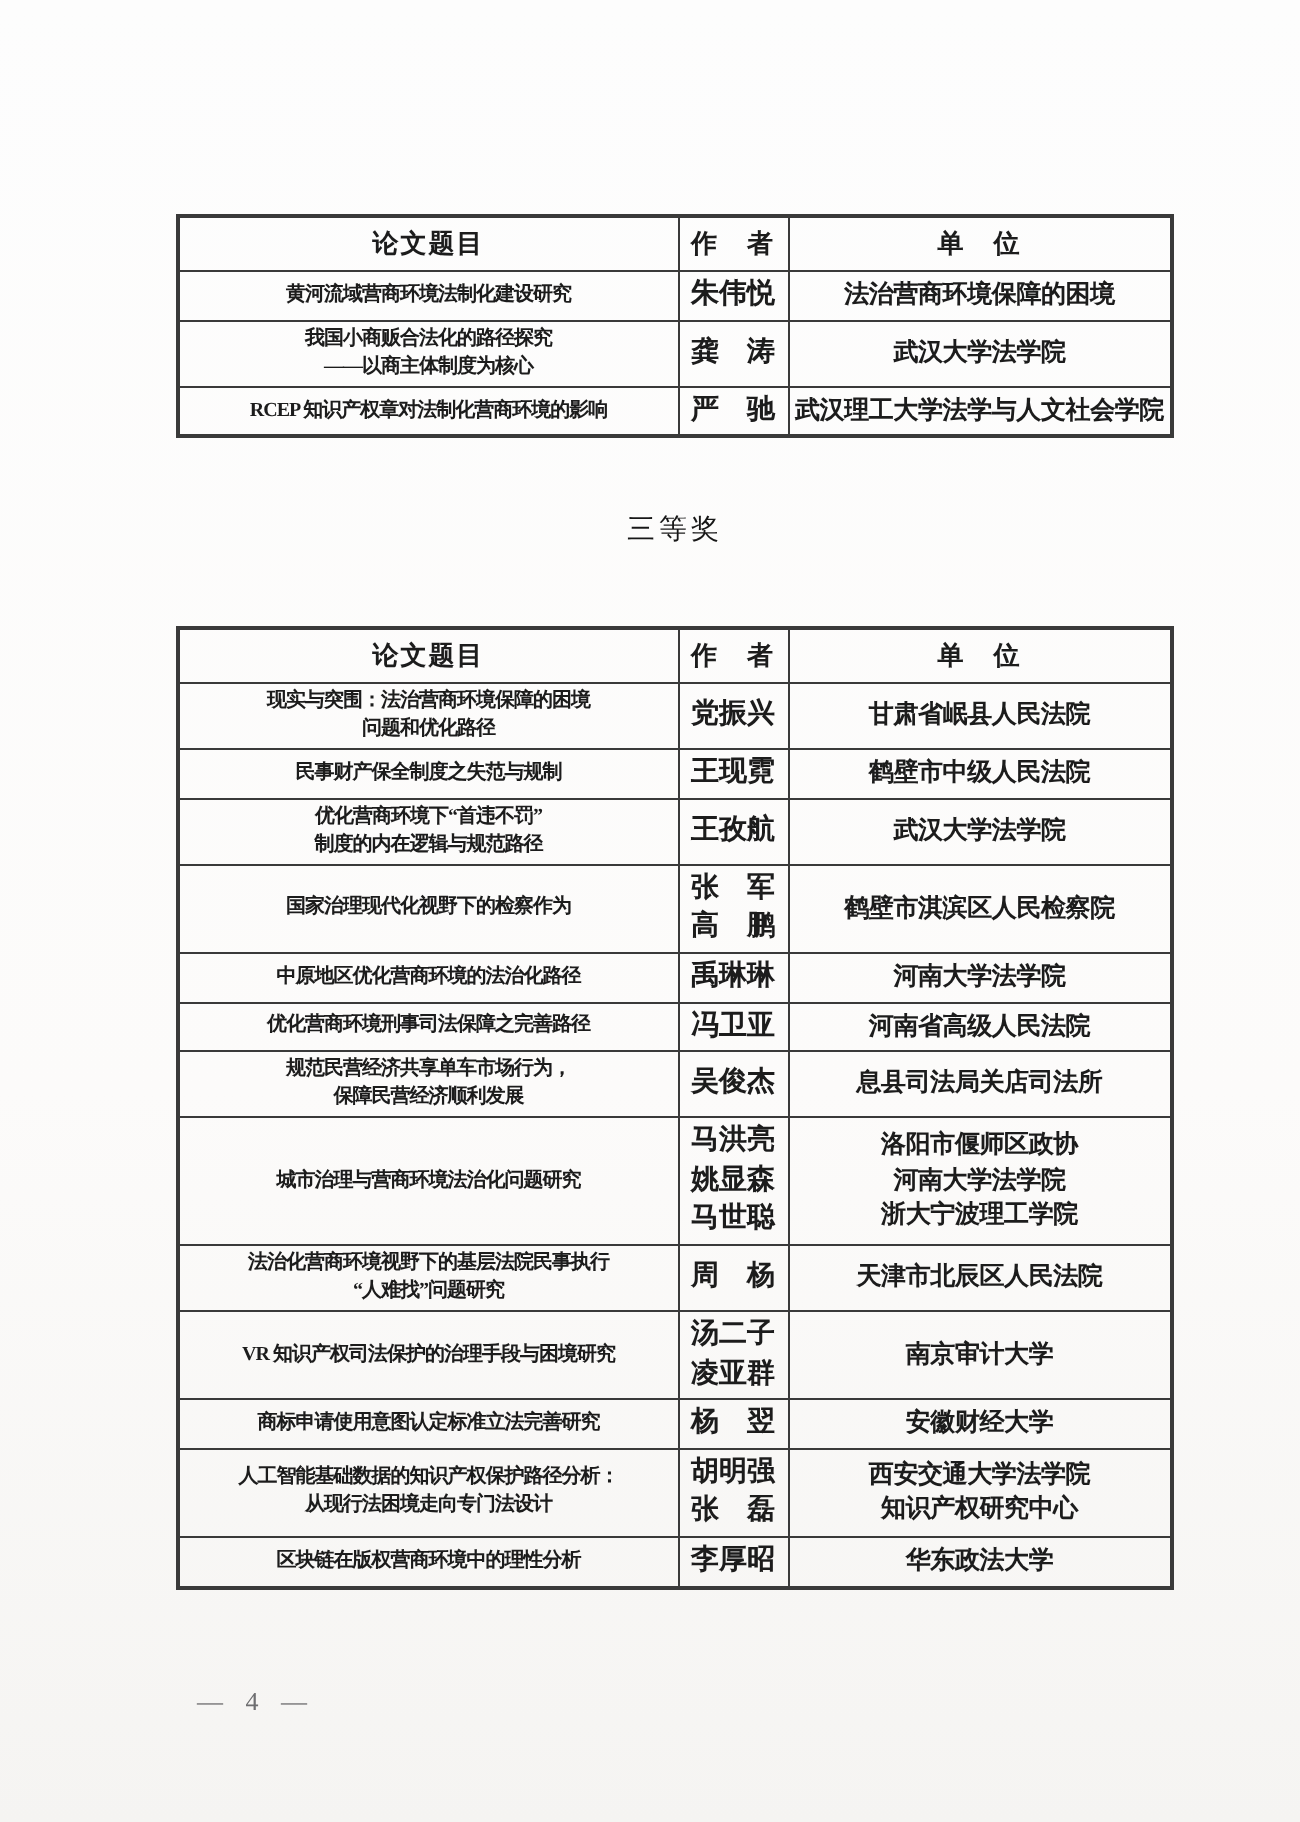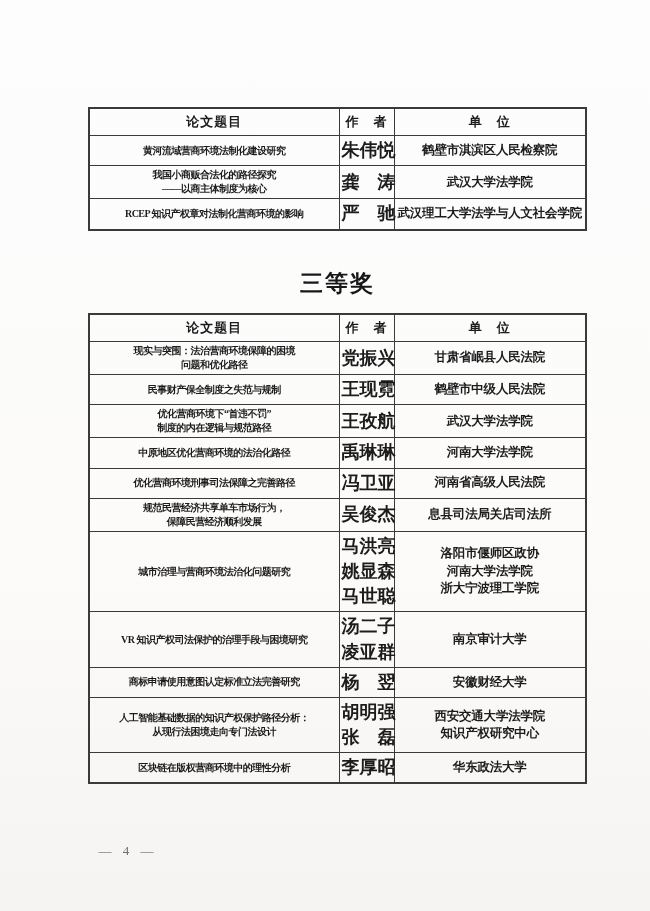"朱伟悦" td.author-cell { font-size: 18px -> 14px }
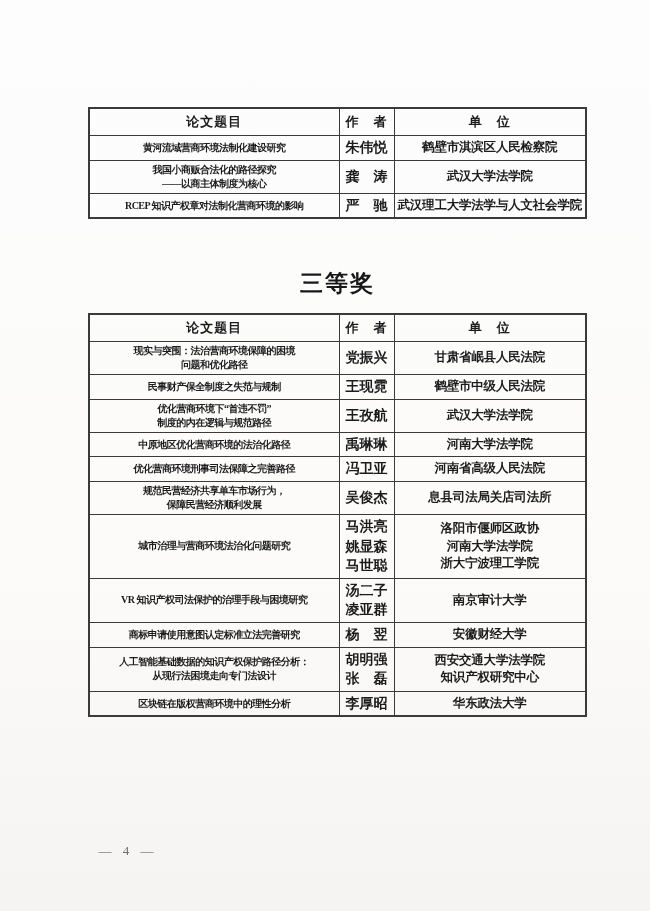"鹤壁市淇滨区人民检察院" div.cell-line { text: 鹤壁市淇滨区人民检察院 -> 法治营商环境保障的困境 }
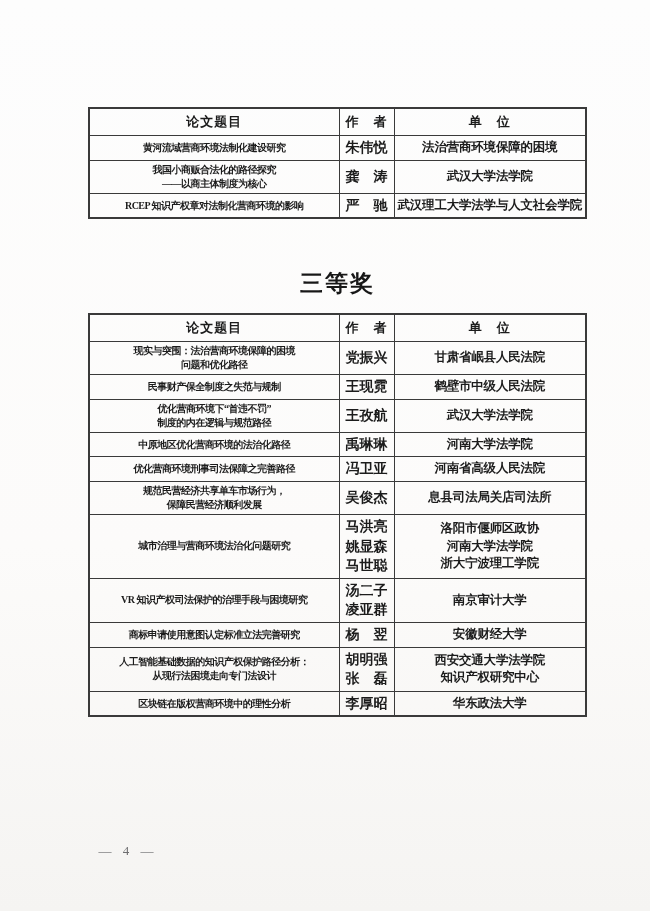"三等奖" .section-heading { font-size: 23px -> 14px; font-weight: bold -> normal; top: 268px -> 256px }
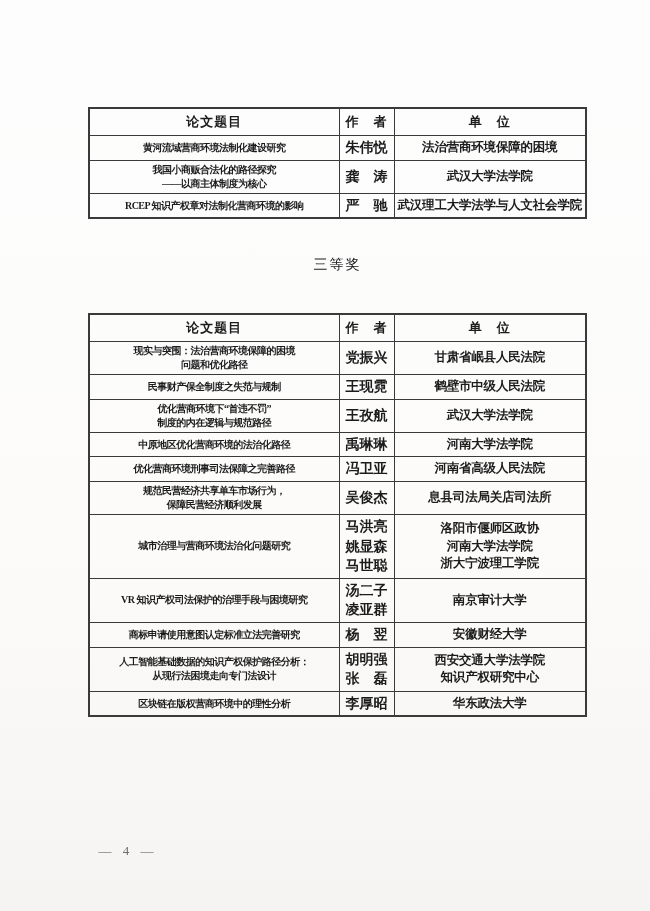"国家治理现代化视野下的检察作为" tr { html: none -> <tr> <td> <div>国家治理现代化视野下的检察作为</div> </td> <td> <div>张 军</div> <div>高 鹏</div> </td> <td> <div>鹤壁市淇滨区人民检察院</div> </td> </tr> }
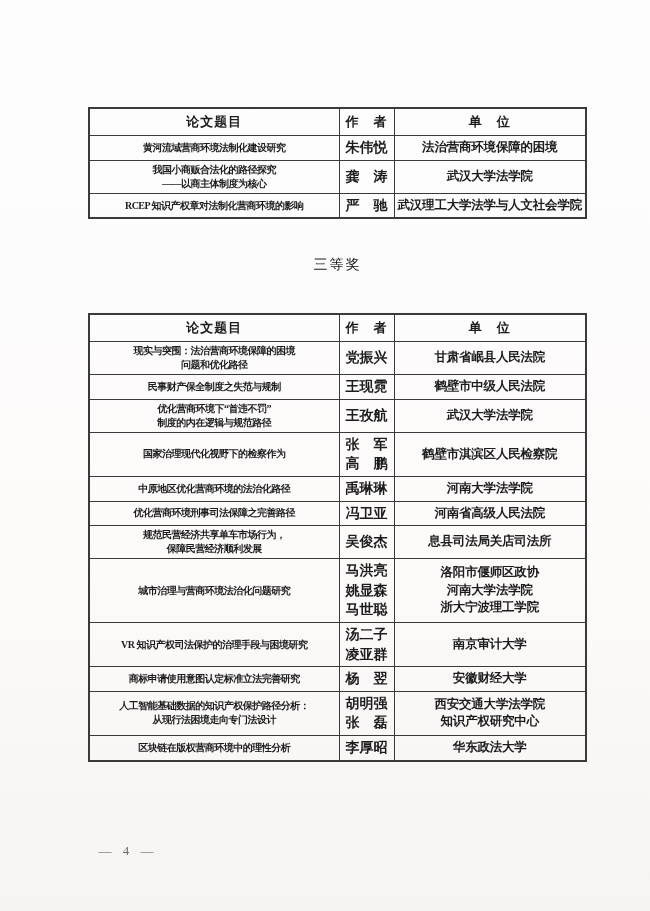"法治化营商环境视野下的基层法院民事执行" tr { html: none -> <tr> <td> <div>法治化营商环境视野下的基层法院民事执行</div> <div>“人难找”问题研究</div> </td> <td> <div>周 杨</div> </td> <td> <div>天津市北辰区人民法院</div> </td> </tr> }
